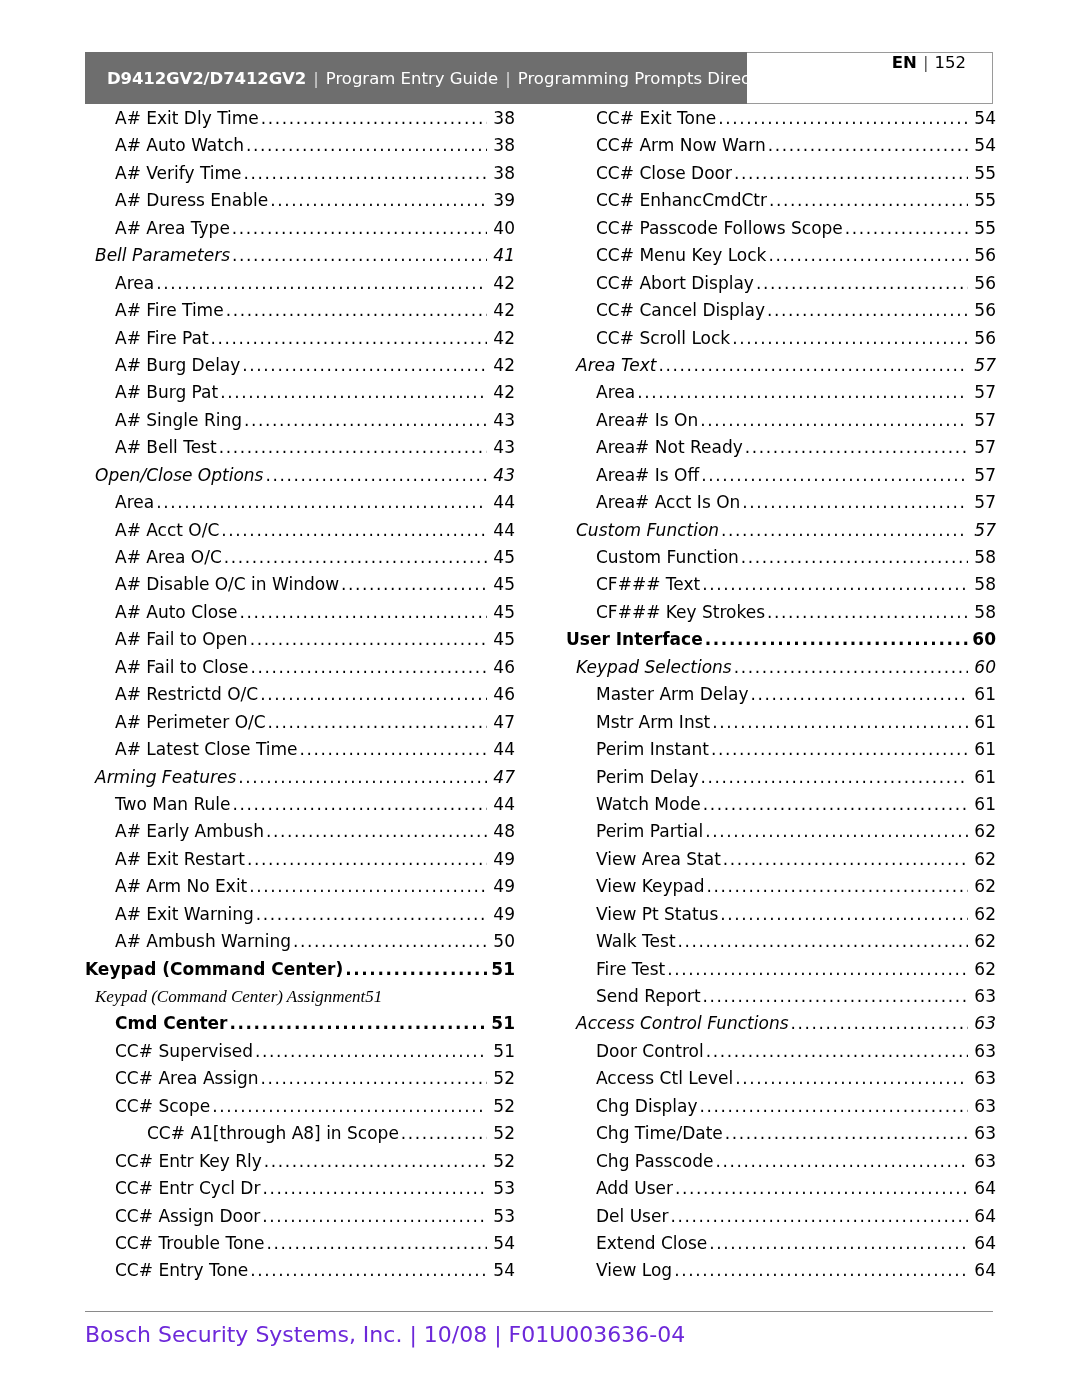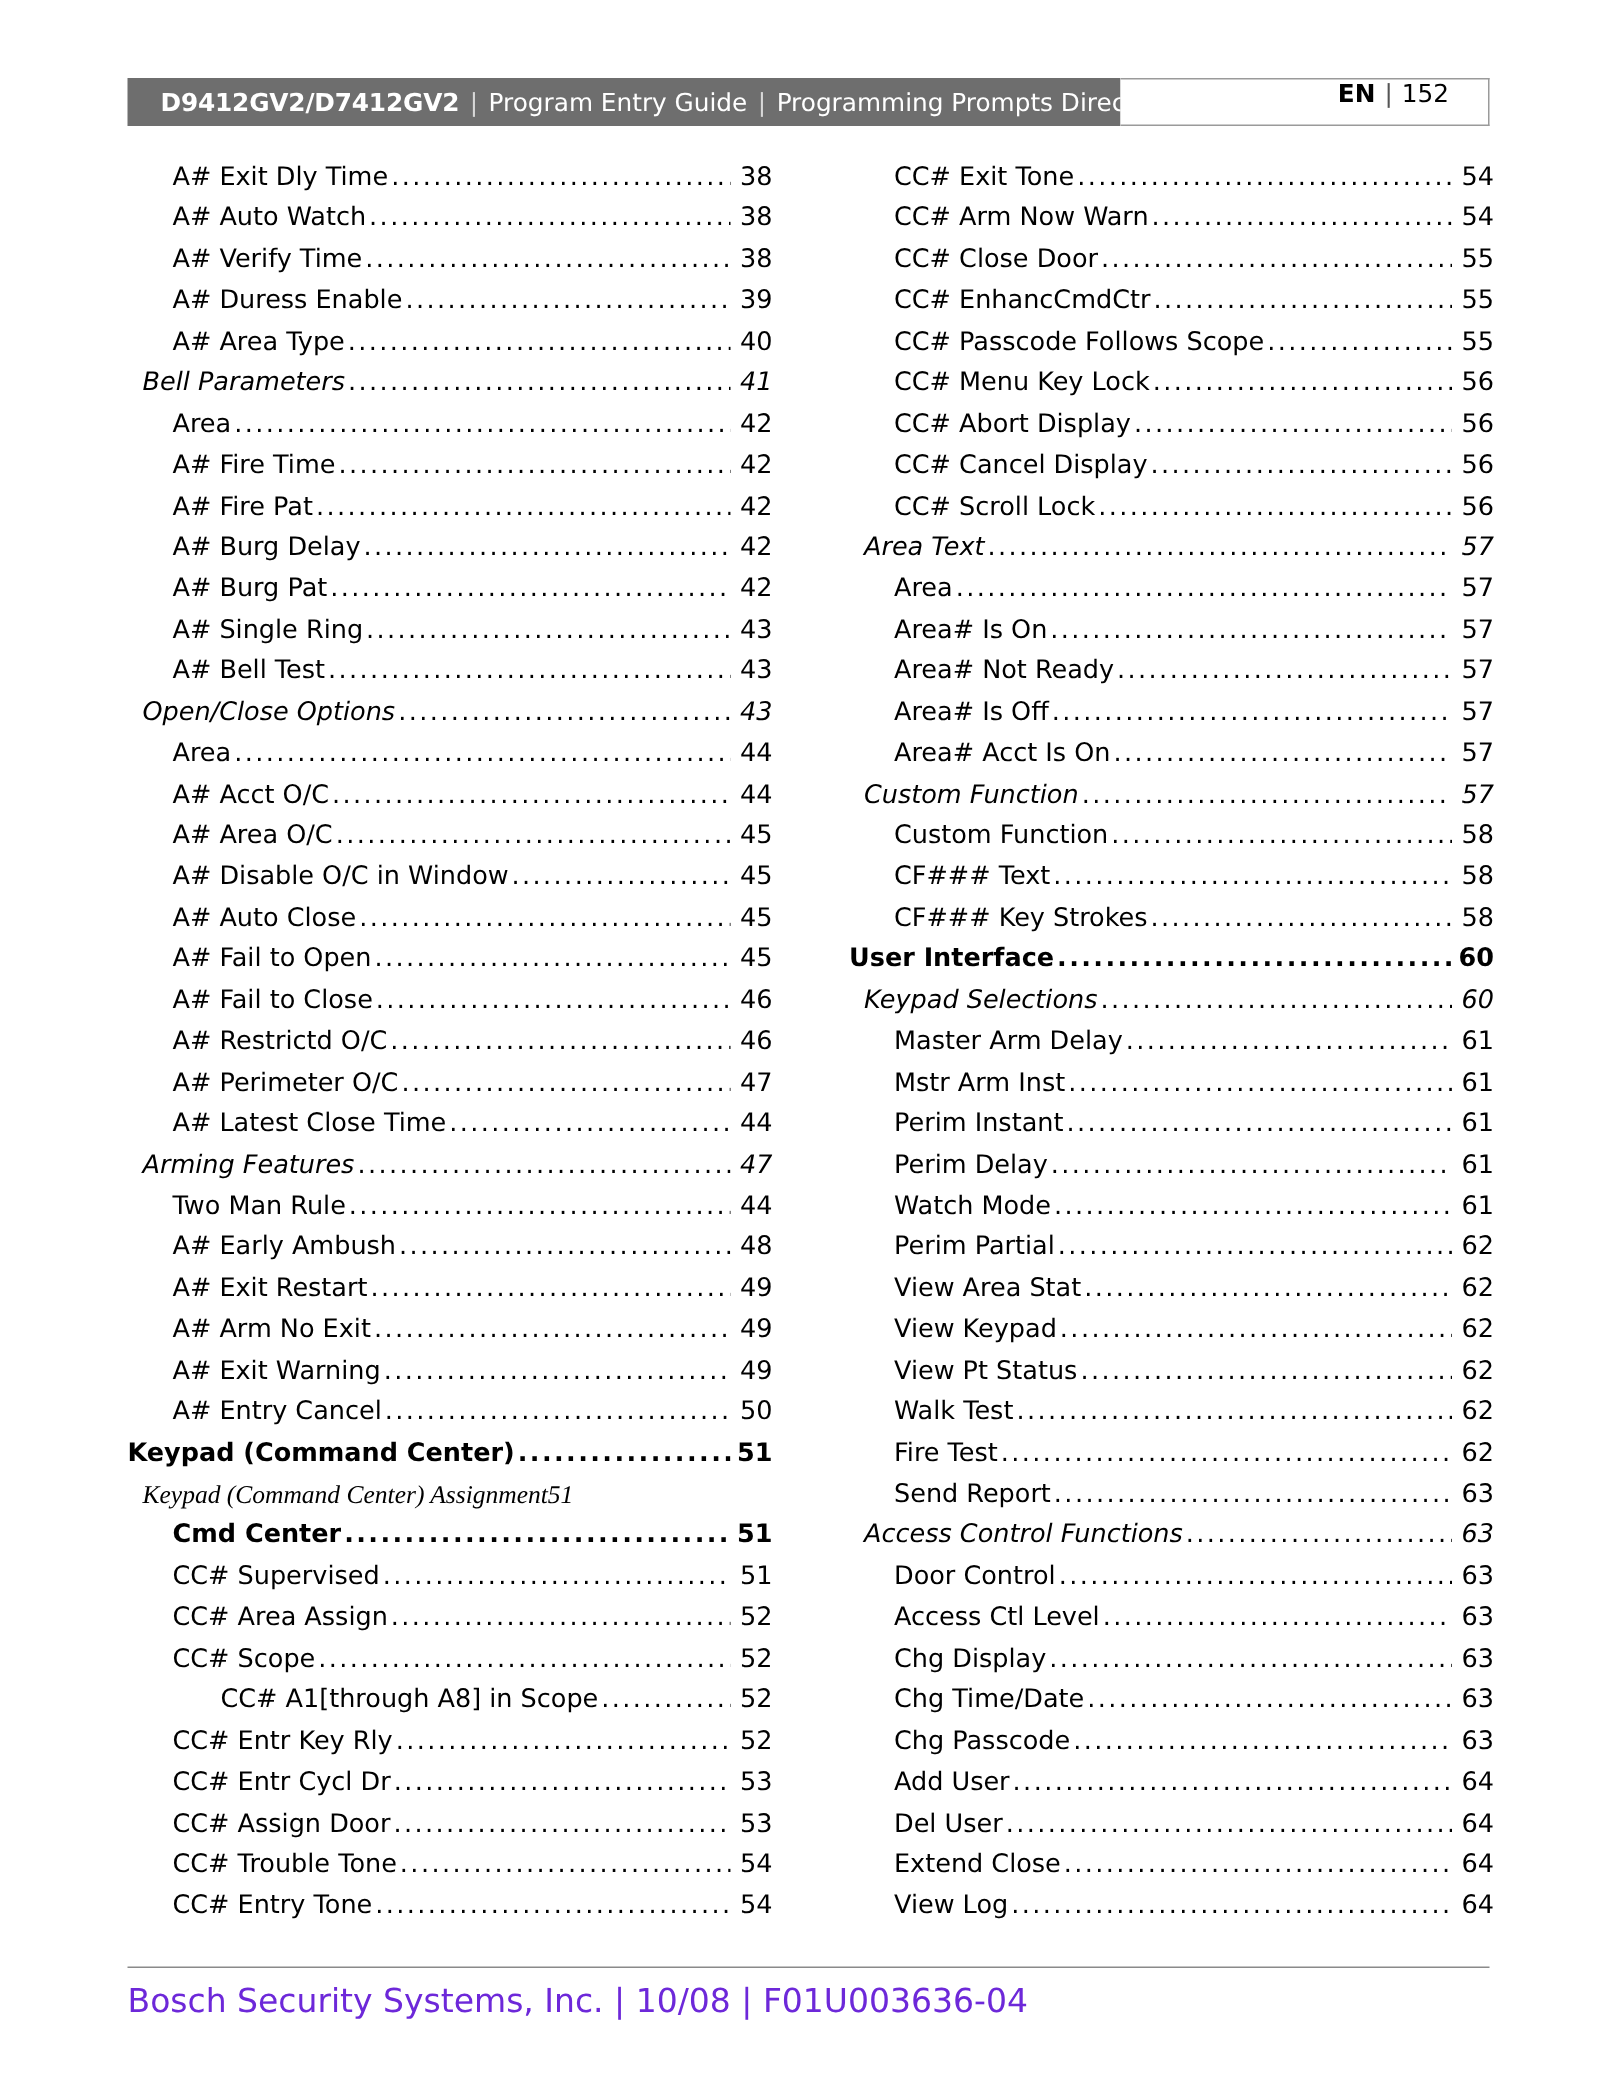"D9412GV2/D7412GV2" .page-header { height: 32px -> 52px }
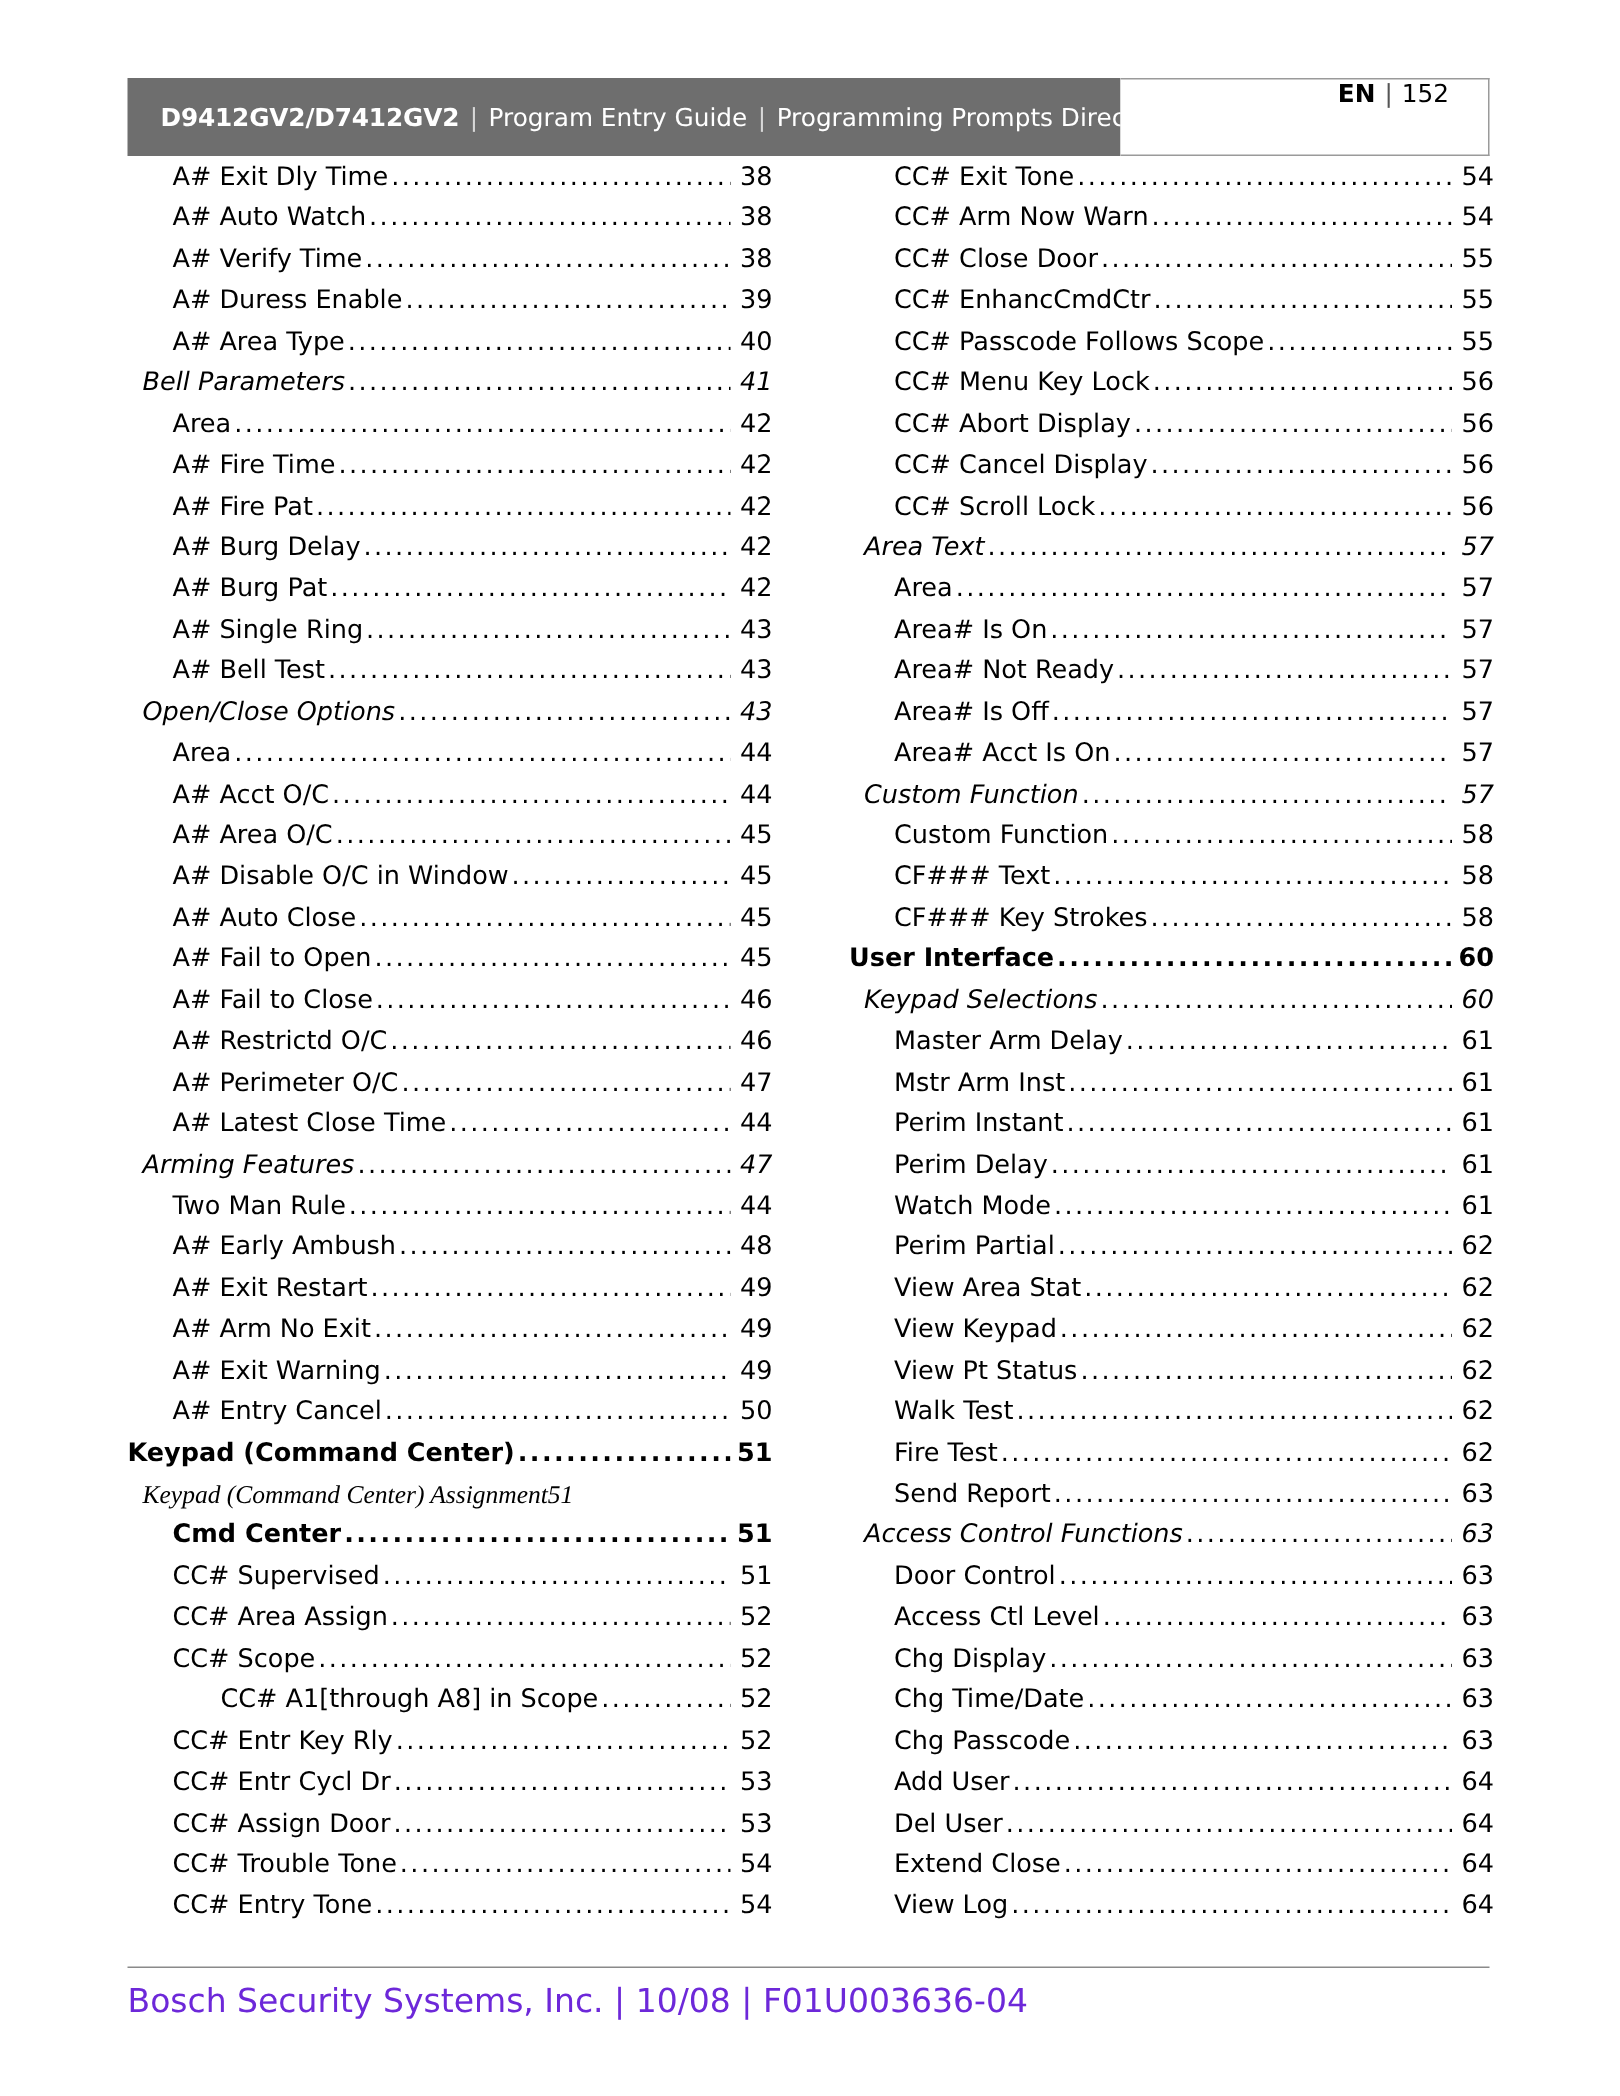"A# Entry Cancel" span.label { text: Entry Cancel -> Ambush Warning }
